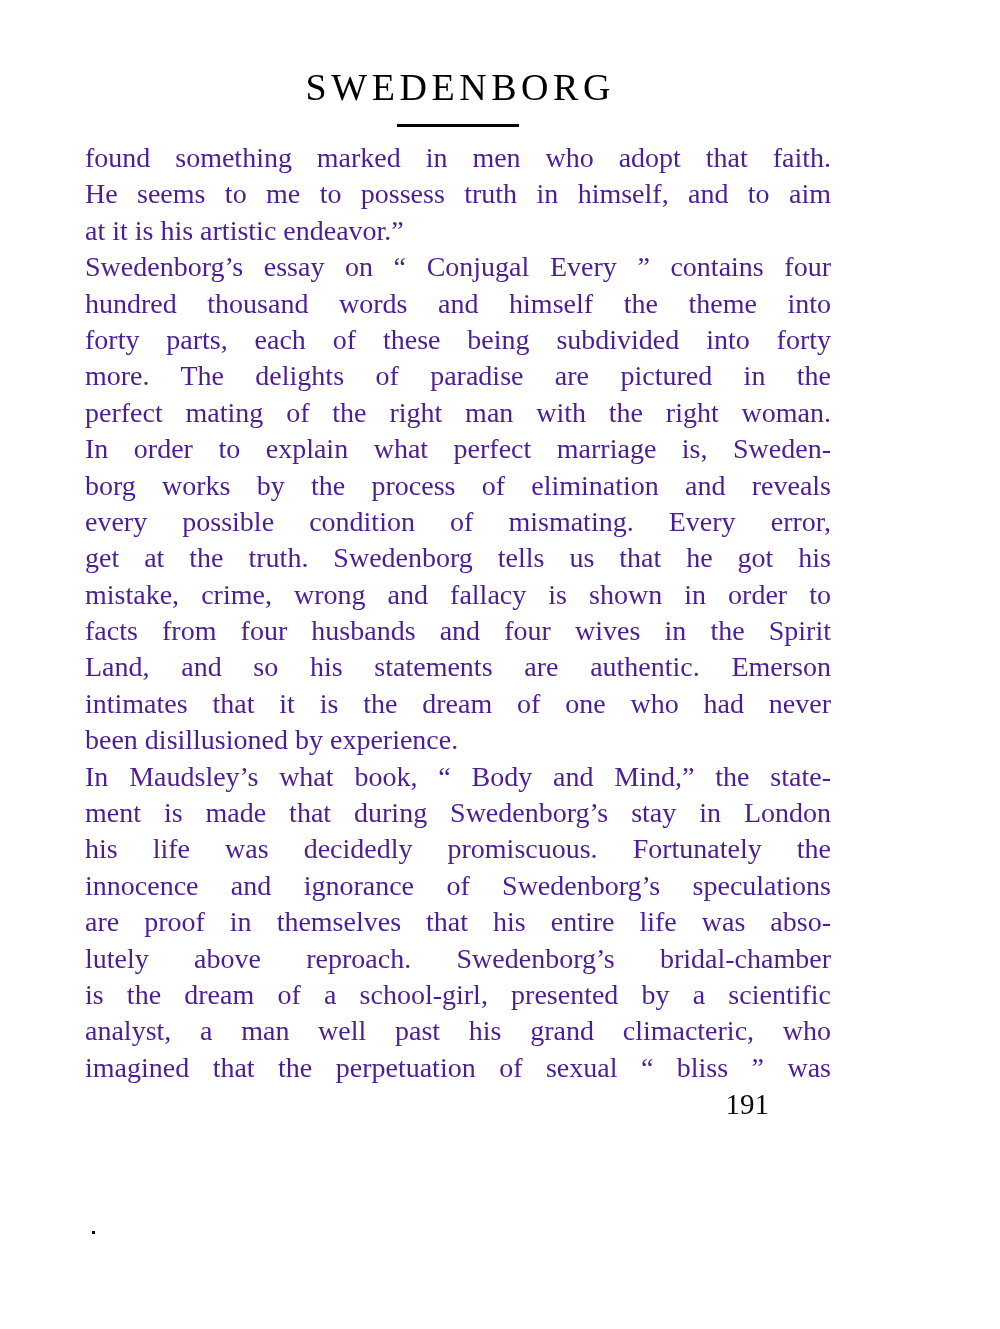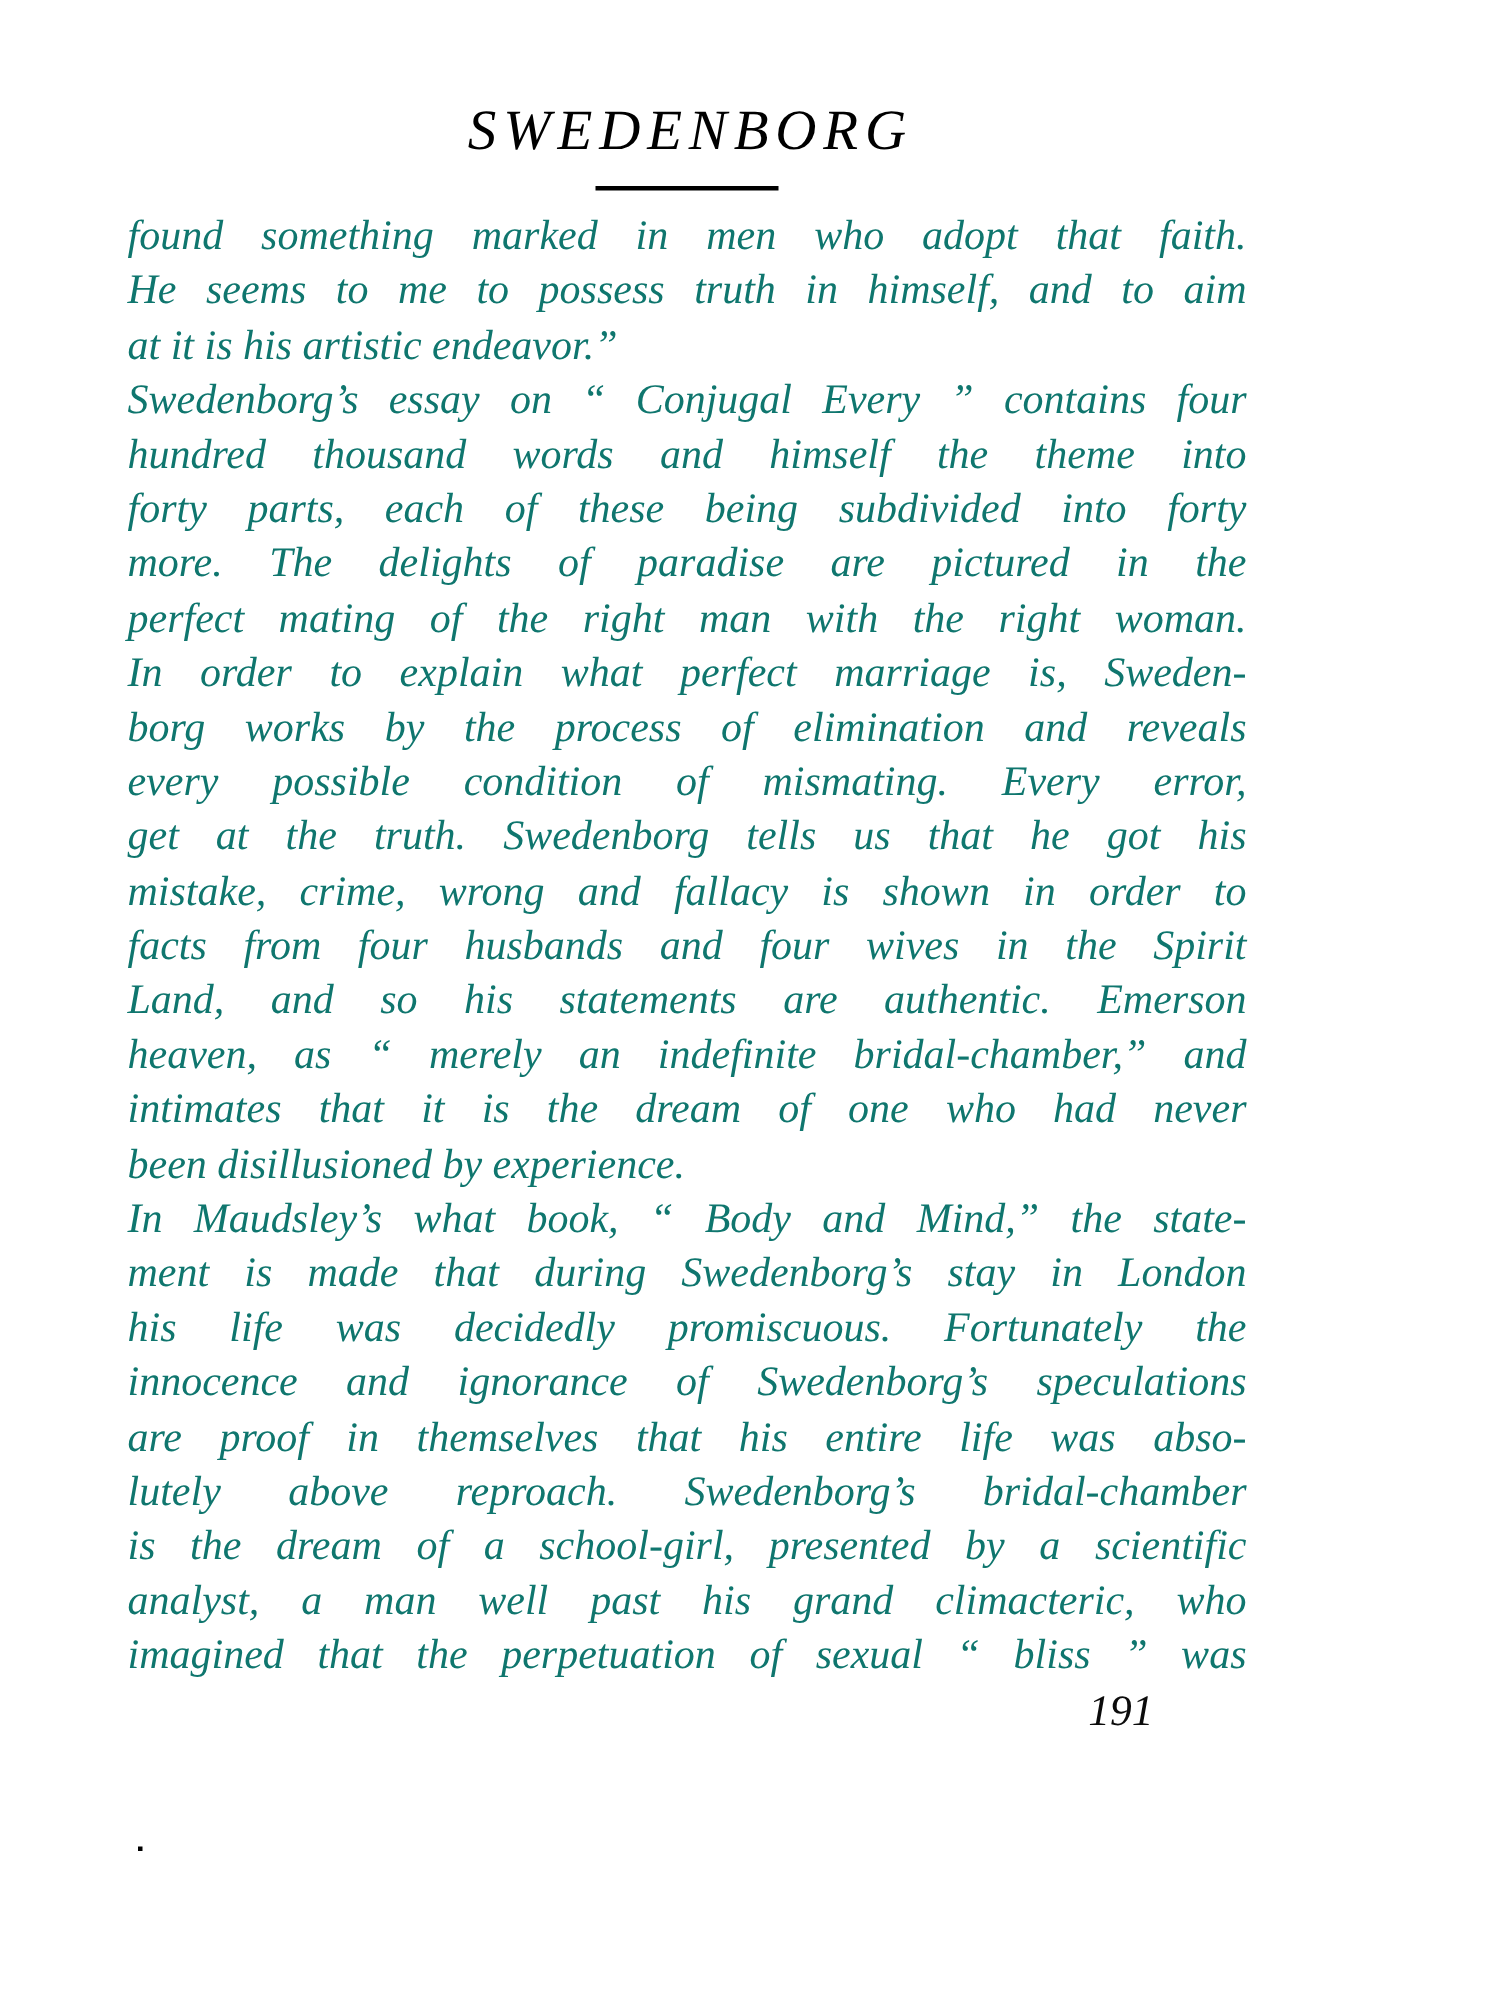"SWEDENBORG" .column { font-style: italic -> none }
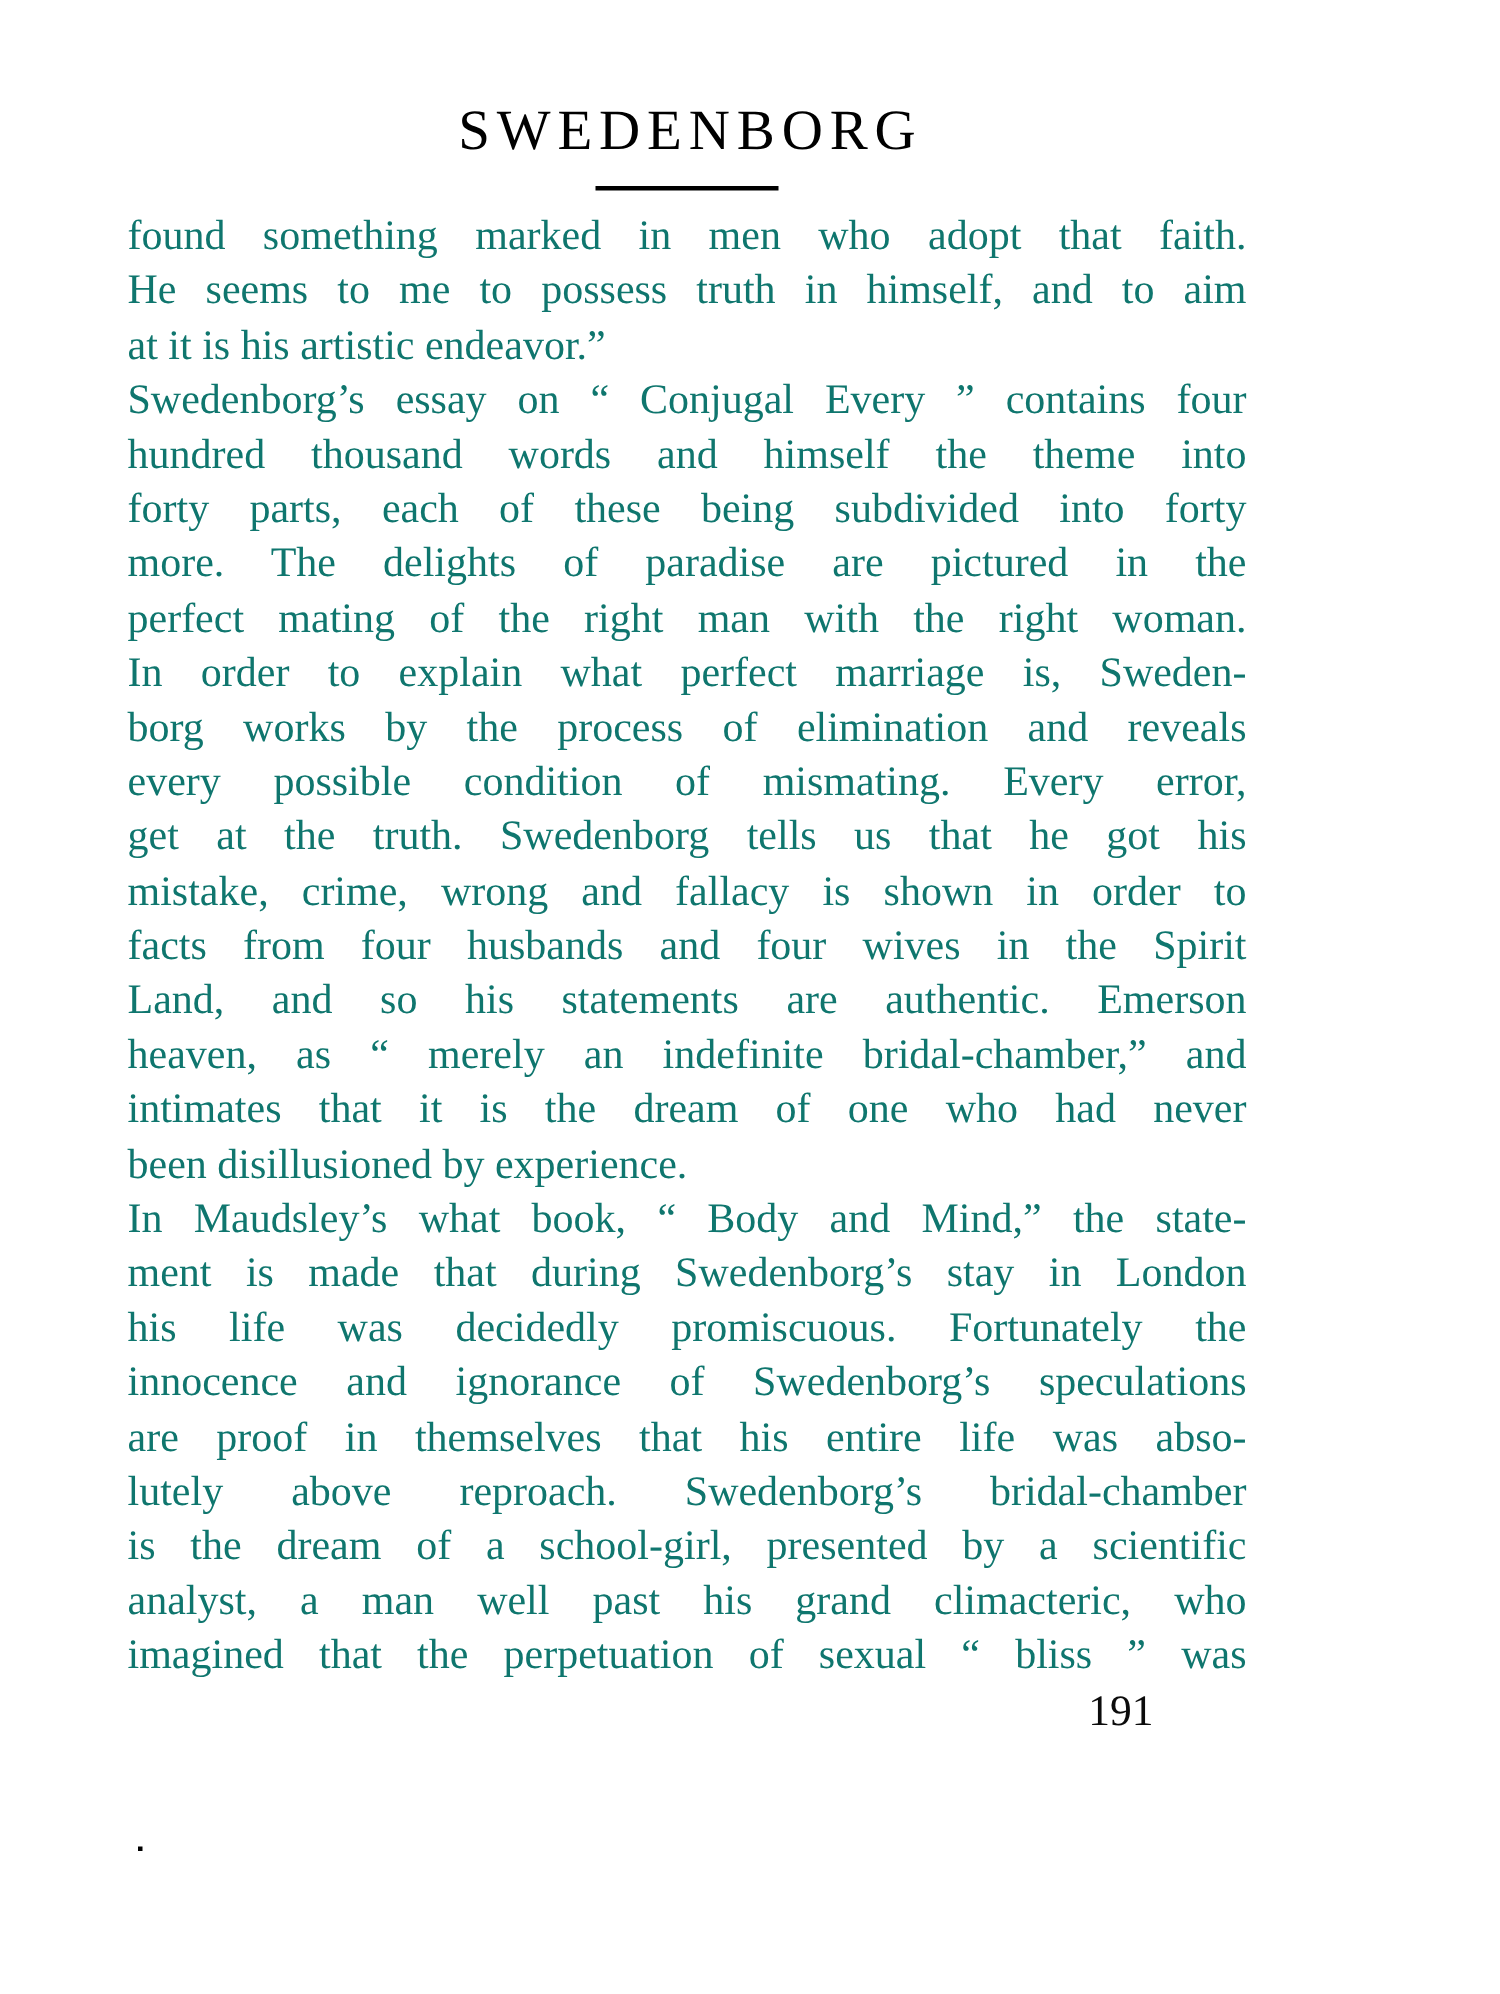"found something marked in men" .body-text { color: #0f766e -> #4c1d95 }
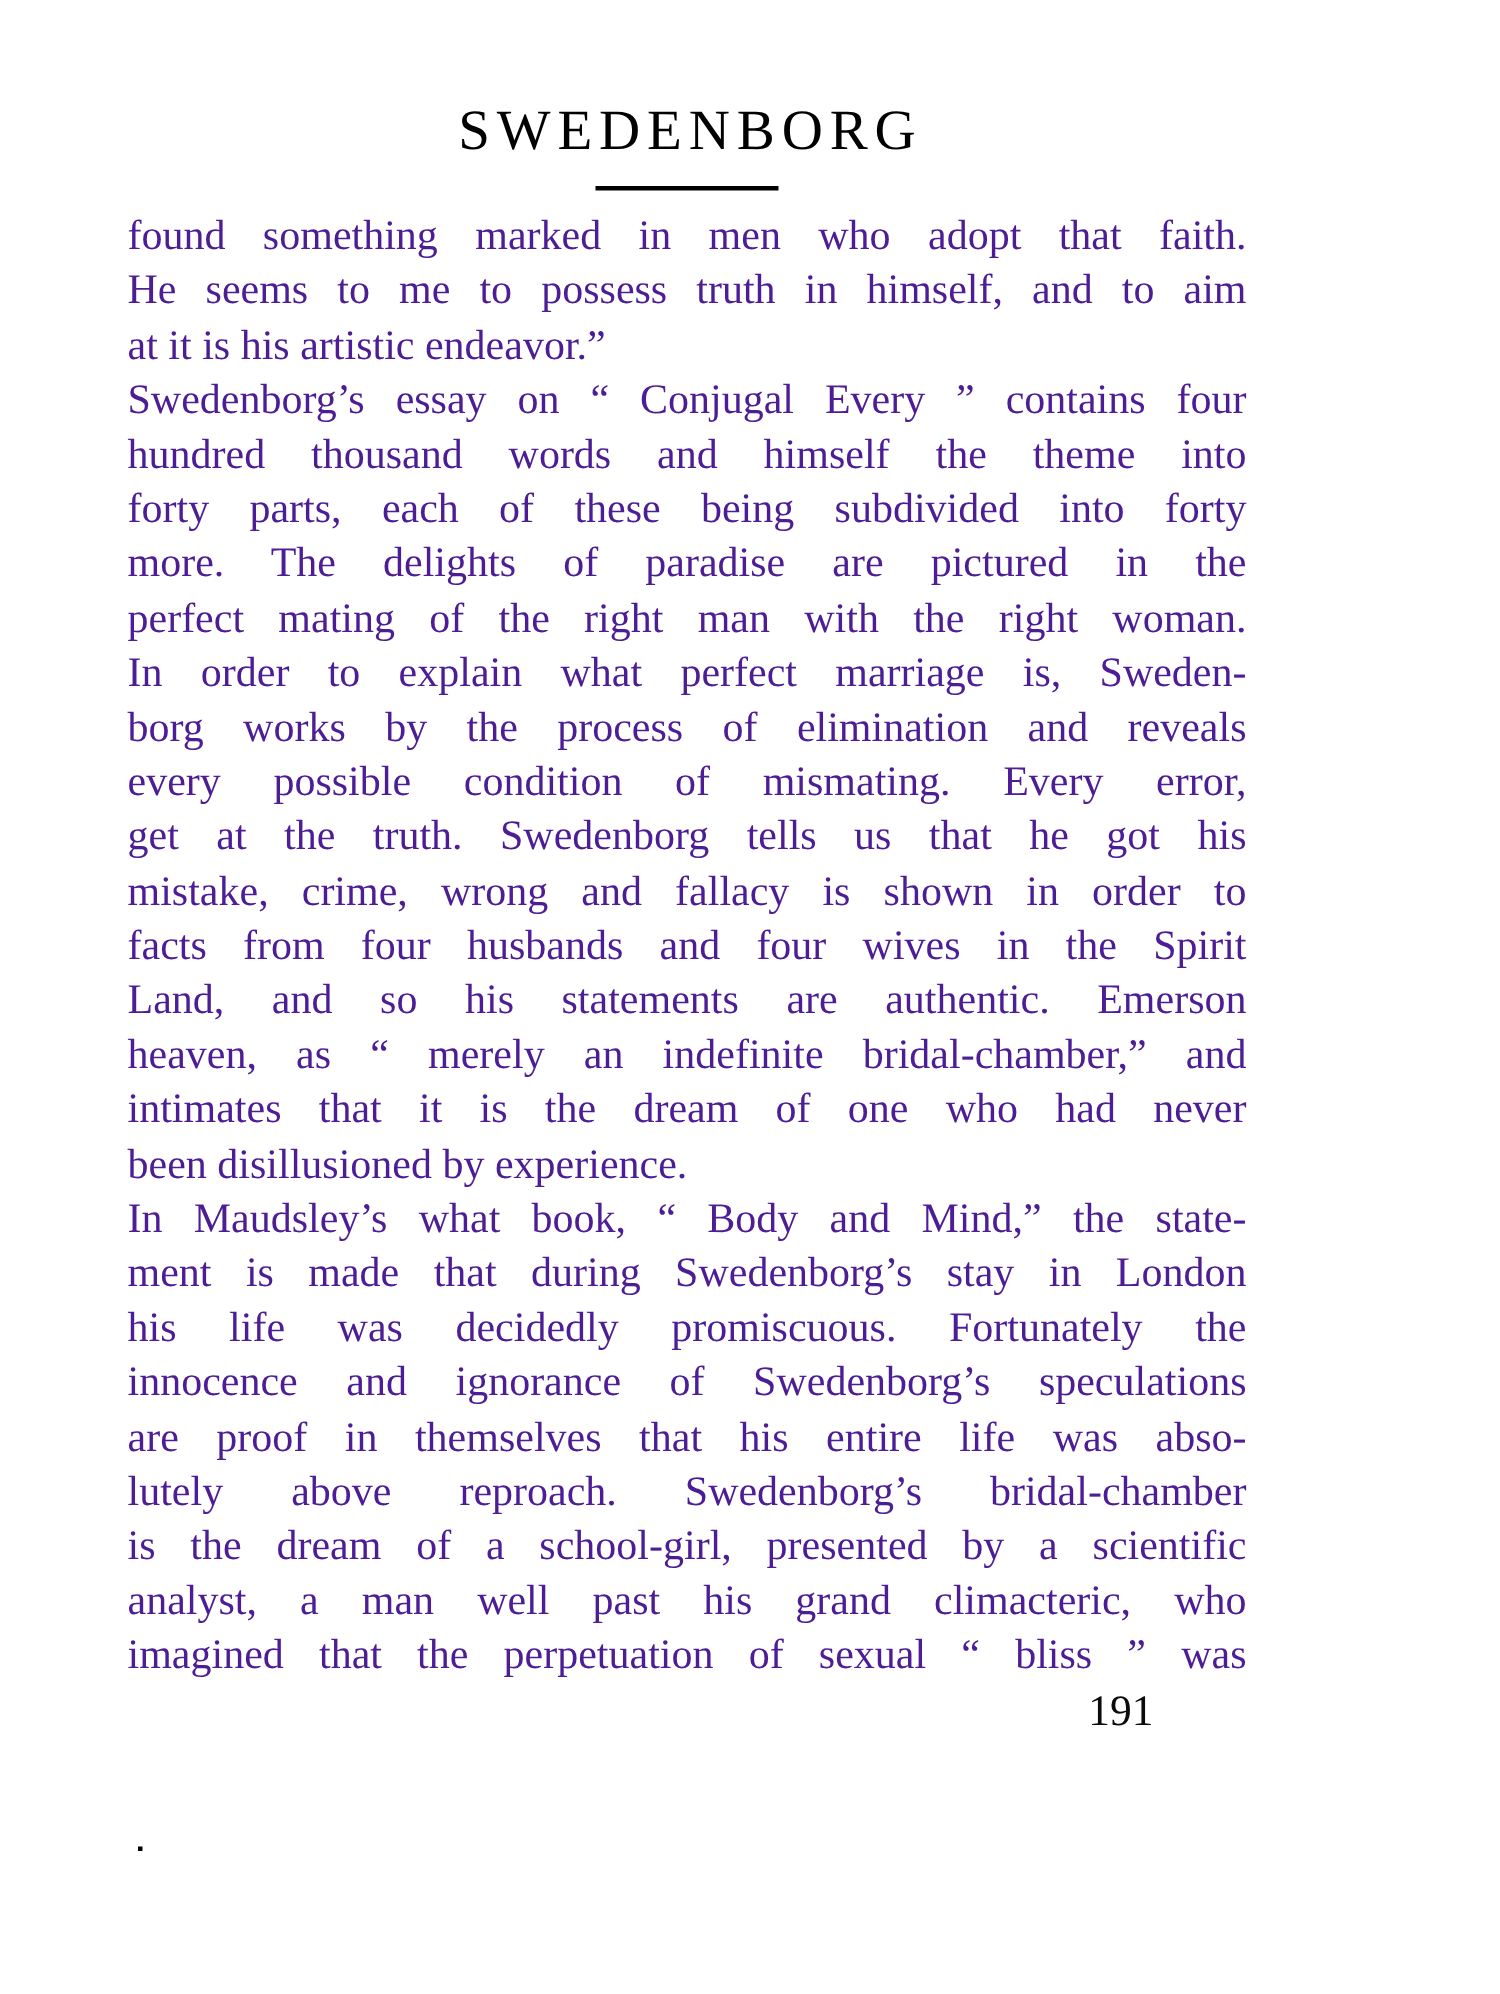"heaven, as “ merely an" div.line { html: <div>heaven, as “ merely an indefinite bridal-chamber,” and</div> -> none }
